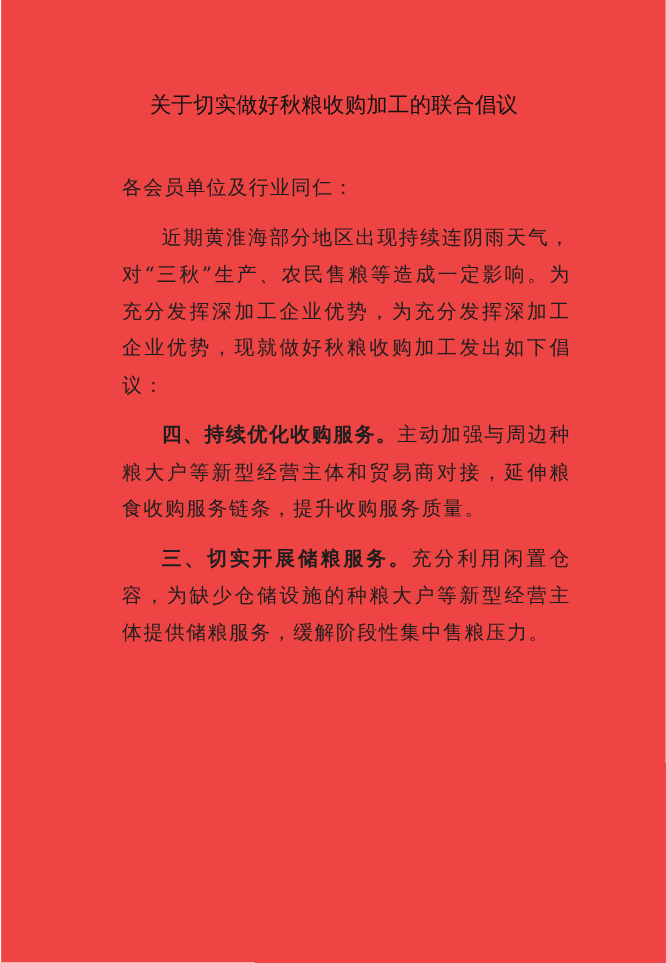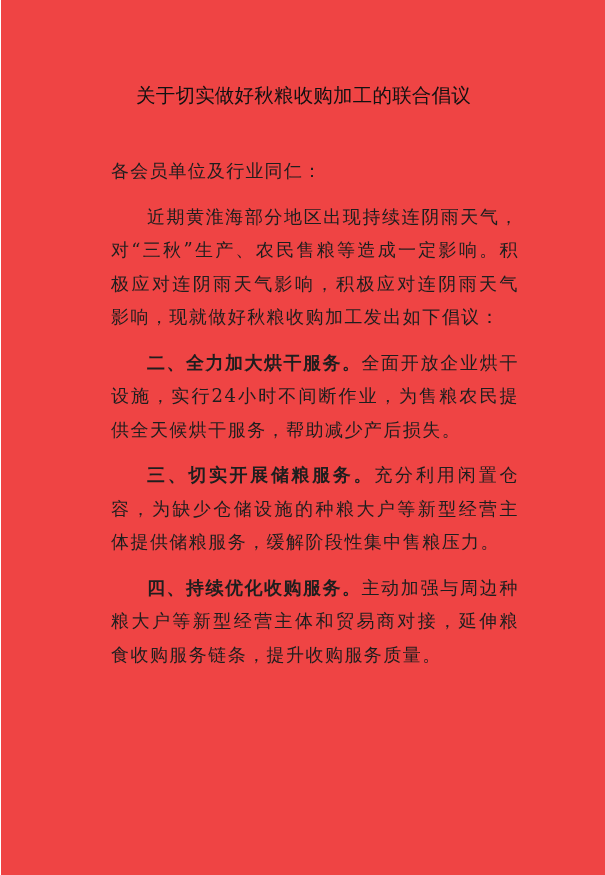"近期黄淮海部分地区出现持续连阴雨天气，对“三秋”生产、农民售粮等造成一定影响。积" p.para { text: 积极应对连阴雨天气影响，积极应对连阴雨天气影响 -> 为充分发挥深加工企业优势，为充分发挥深加工企业优势 }
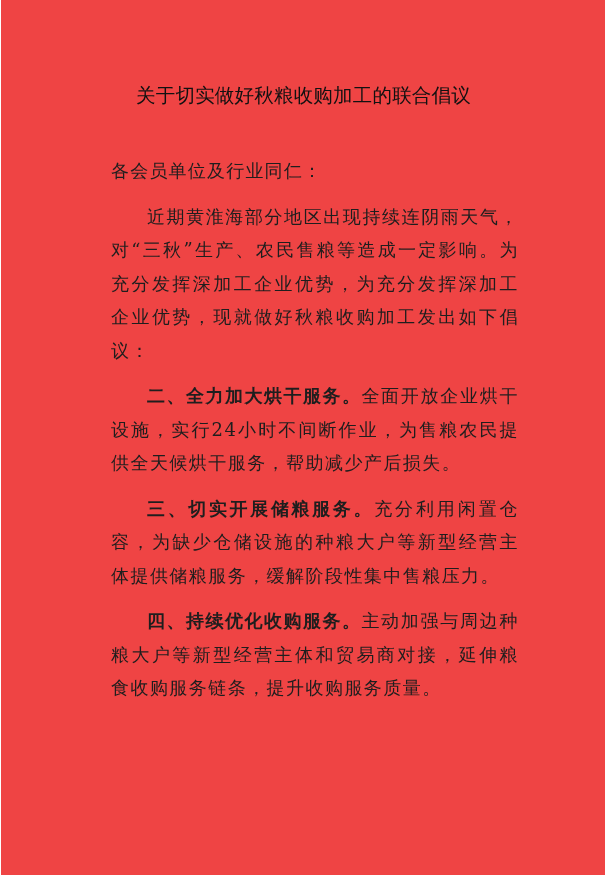"二、全力加大烘干服务。全面开放企业烘干设施，实行24小时不间断作业，为售粮农民提" p.para { html: <p> <span>二、全力加大烘干服务。</span><span>全面开放企业烘干设施，实行24小时不间断作业，为售粮农民提供全天候烘干服务，帮助减少产后损失。</span> </p> -> none }
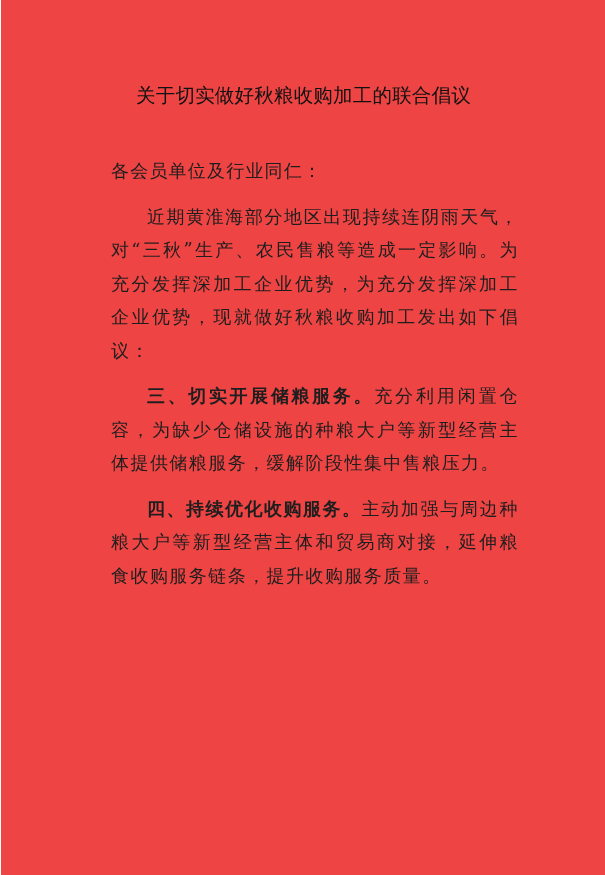"三、切实开展储粮服务。充分利用闲置仓容，为缺少仓储设施的种粮大户等新型经营主体提" p.para { order: before "四、持续优化收购服务。主动加强与周边种粮大户等新型经营主体和贸易商对接，延伸粮食" -> after "四、持续优化收购服务。主动加强与周边种粮大户等新型经营主体和贸易商对接，延伸粮食" }
